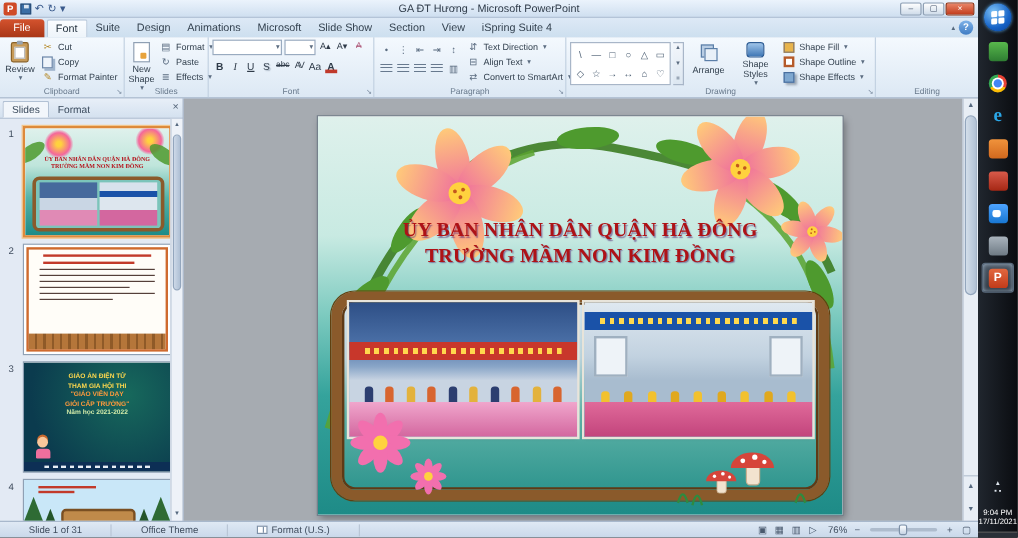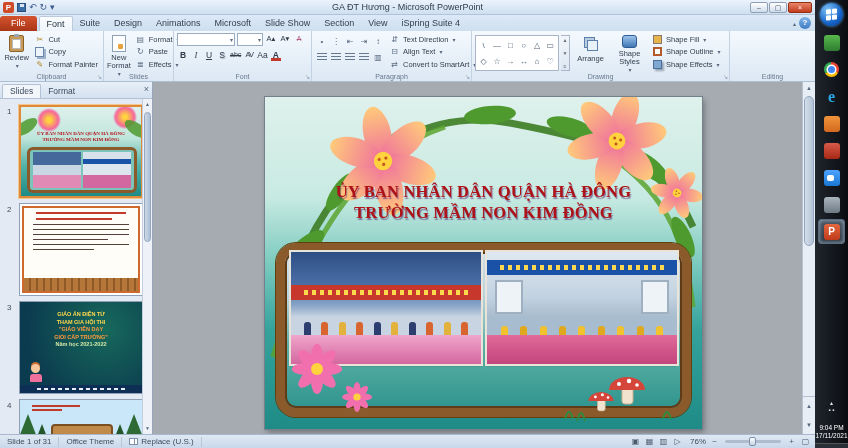"New Format" span { text: Format -> Shape }
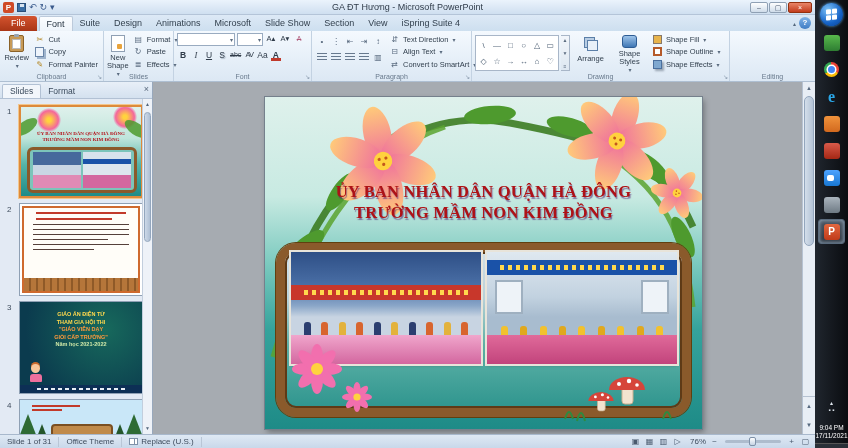"Slide 1 of 31" .sb-item { padding: 0 7px -> 0 24px }
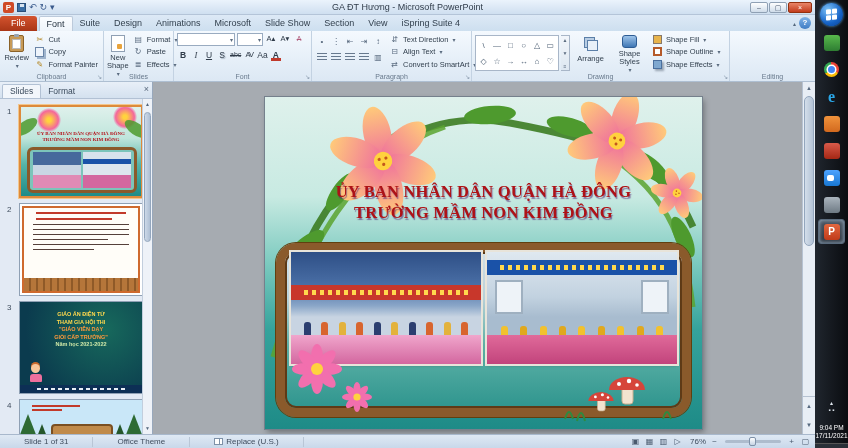"Replace (U.S.)" span { text: Replace -> Format }
